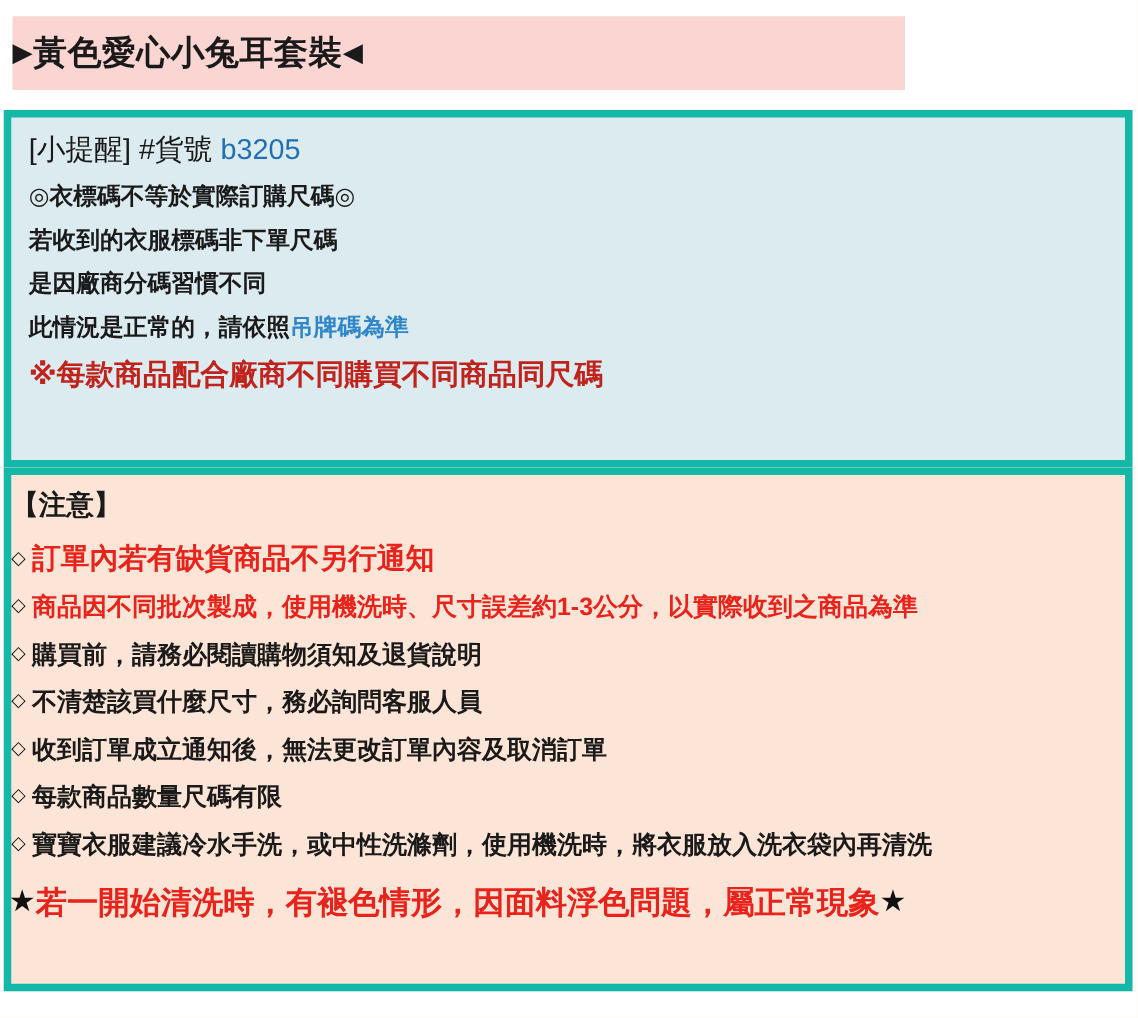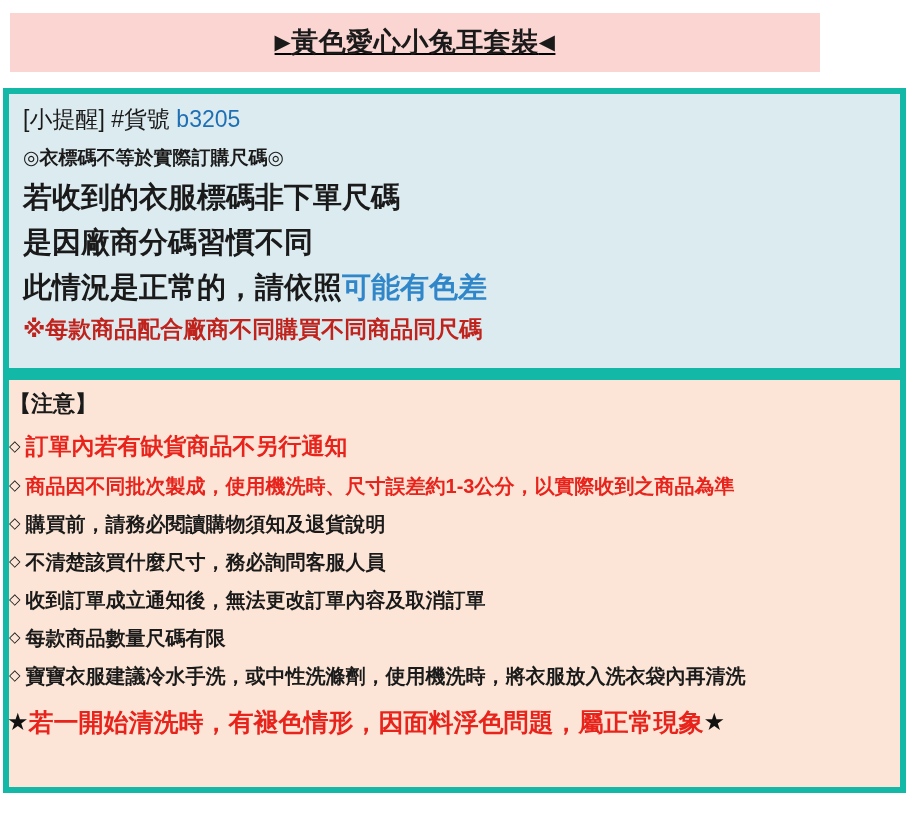"▶黃色愛心小兔耳套裝◀" .title-banner { justify-content: center -> none; text-decoration: underline -> none; width: 810px -> 714px }
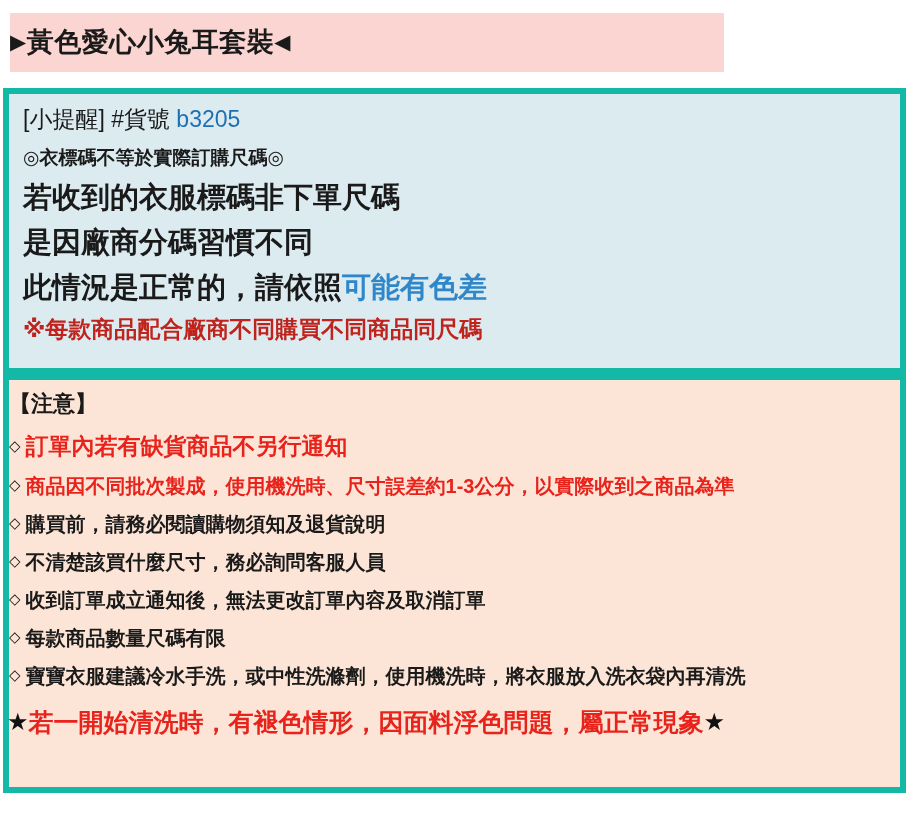"若收到的衣服標碼非下單尺碼" .notice-line-3, .notice-line-4, .notice-line-5 { font-size: 29px -> 19px }
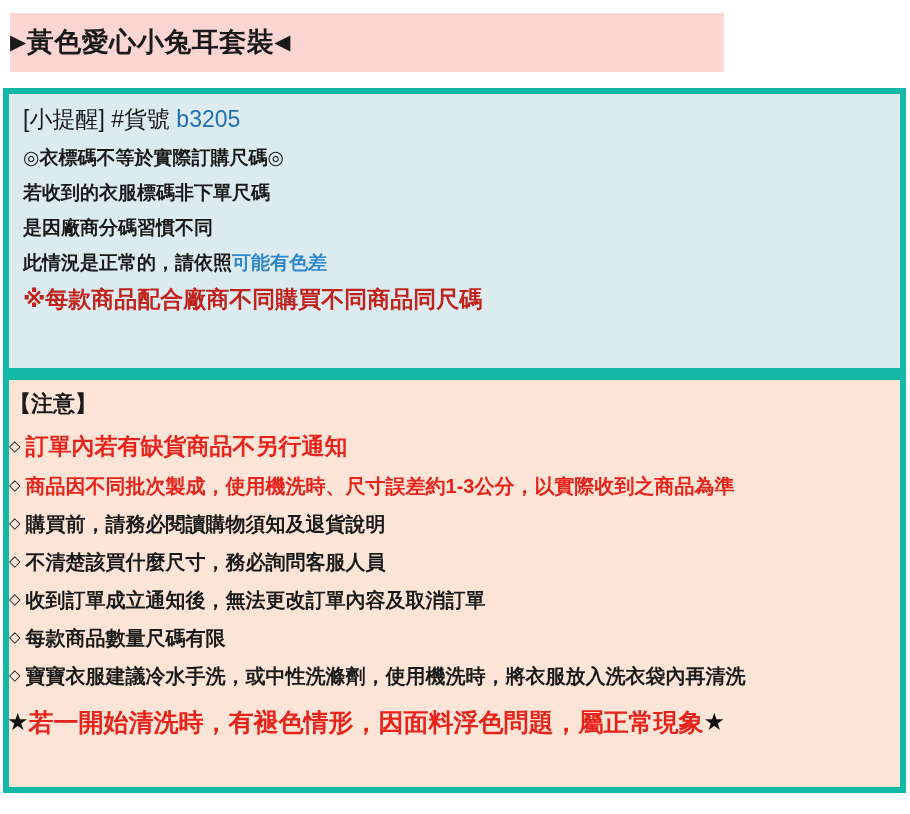"可能有色差" span.hangtag { text: 可能有色差 -> 吊牌碼為準 }
